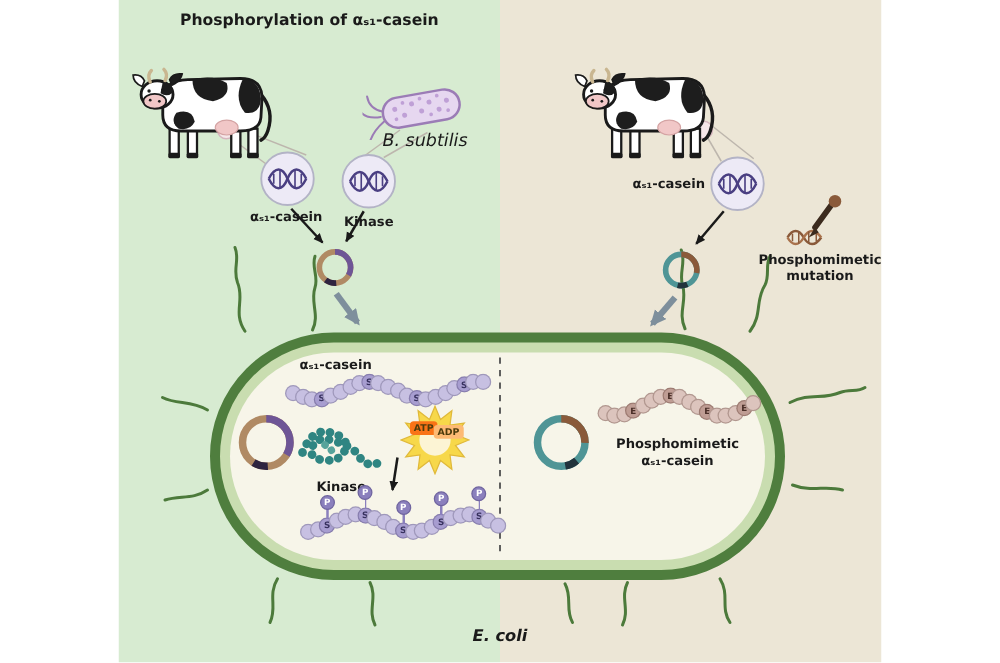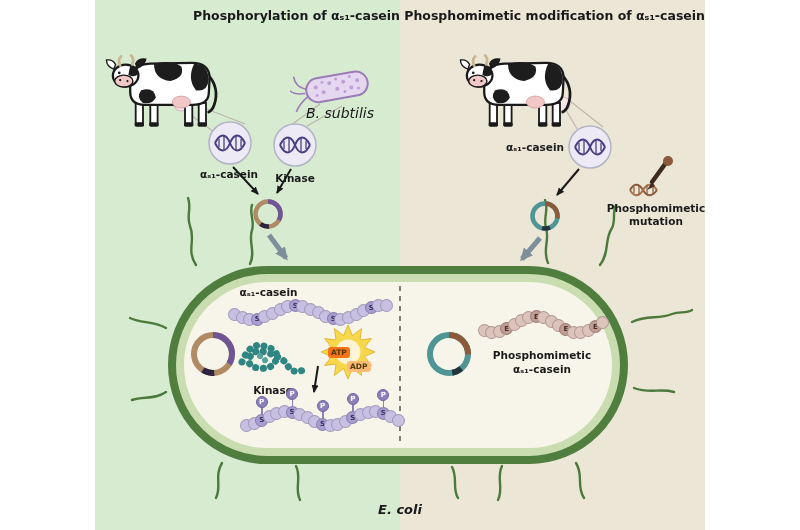"Phosphorylation of αₛ₁-casein" .title { text-align: right -> center }
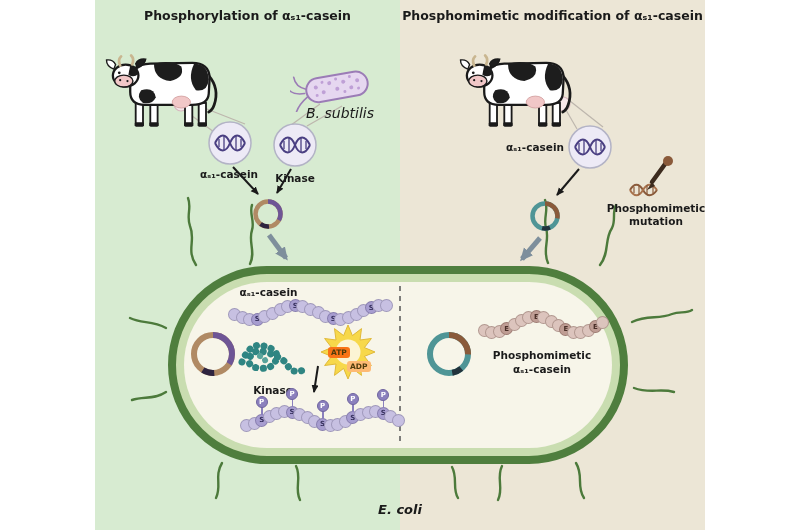"Phosphomimetic modification of" div.title { html: <div>Phosphomimetic modification of αₛ₁-casein</div> -> none }
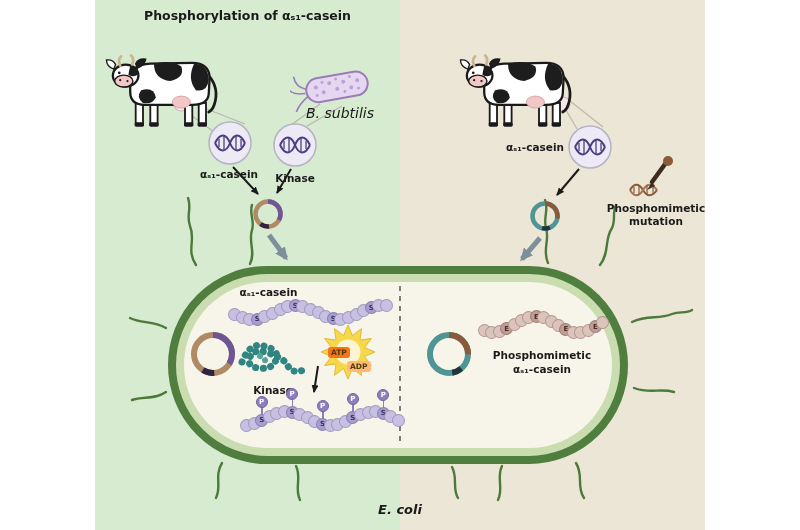"ATP" #pill-atp { top: 347px -> 337px }
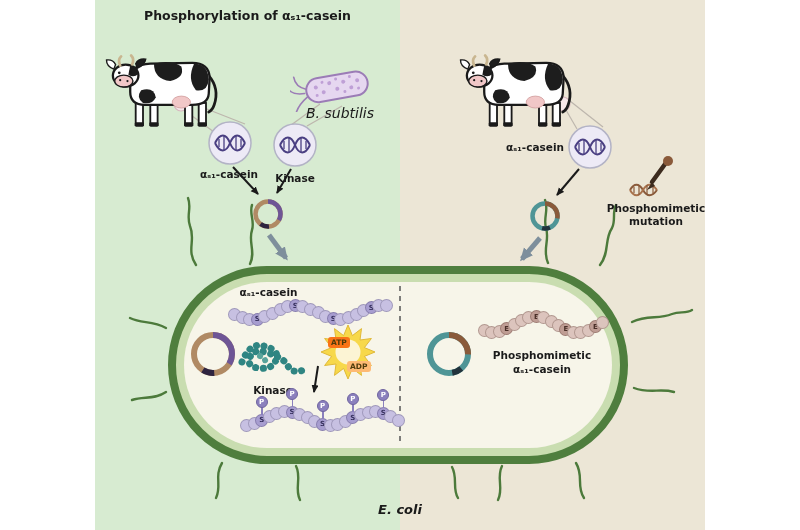"ADP" #pill-adp { top: 361px -> 340px }
